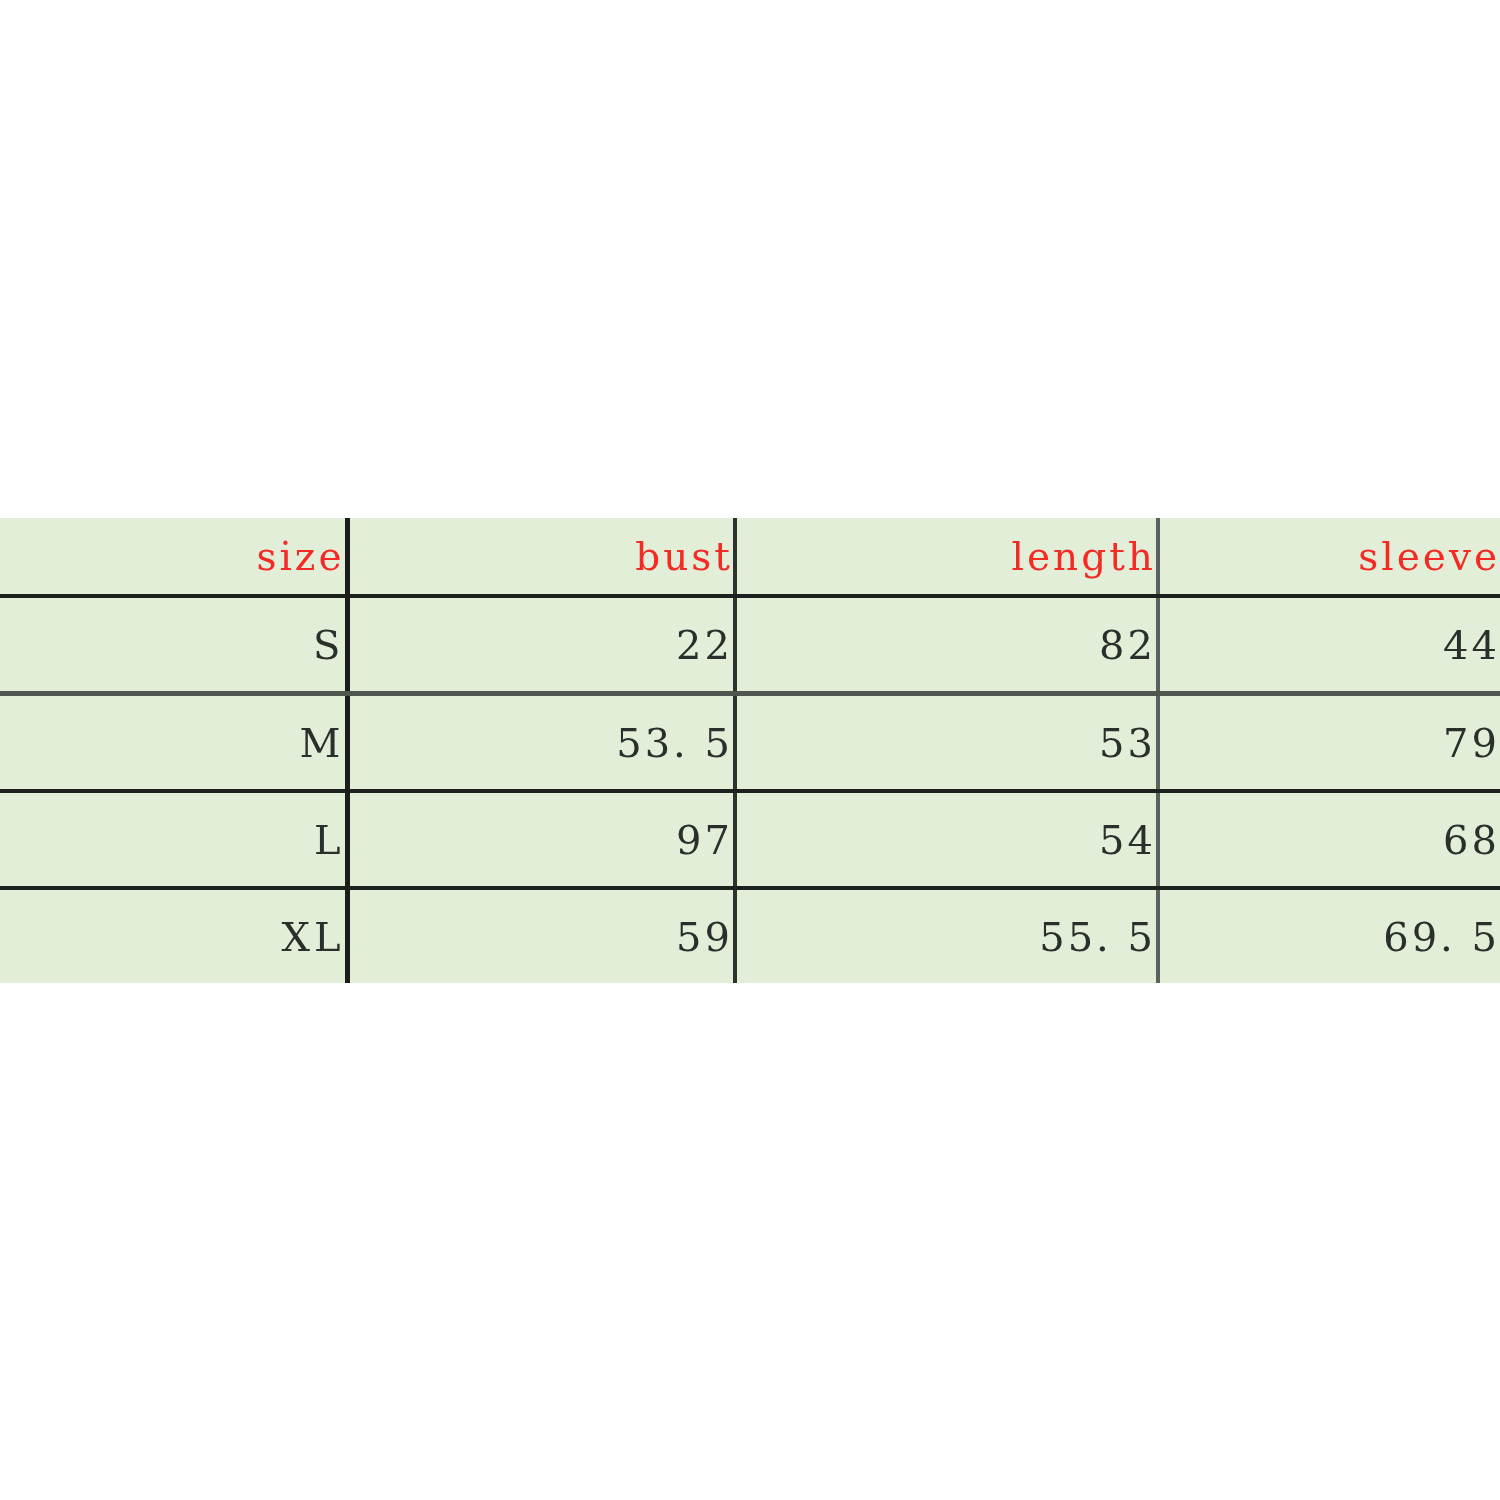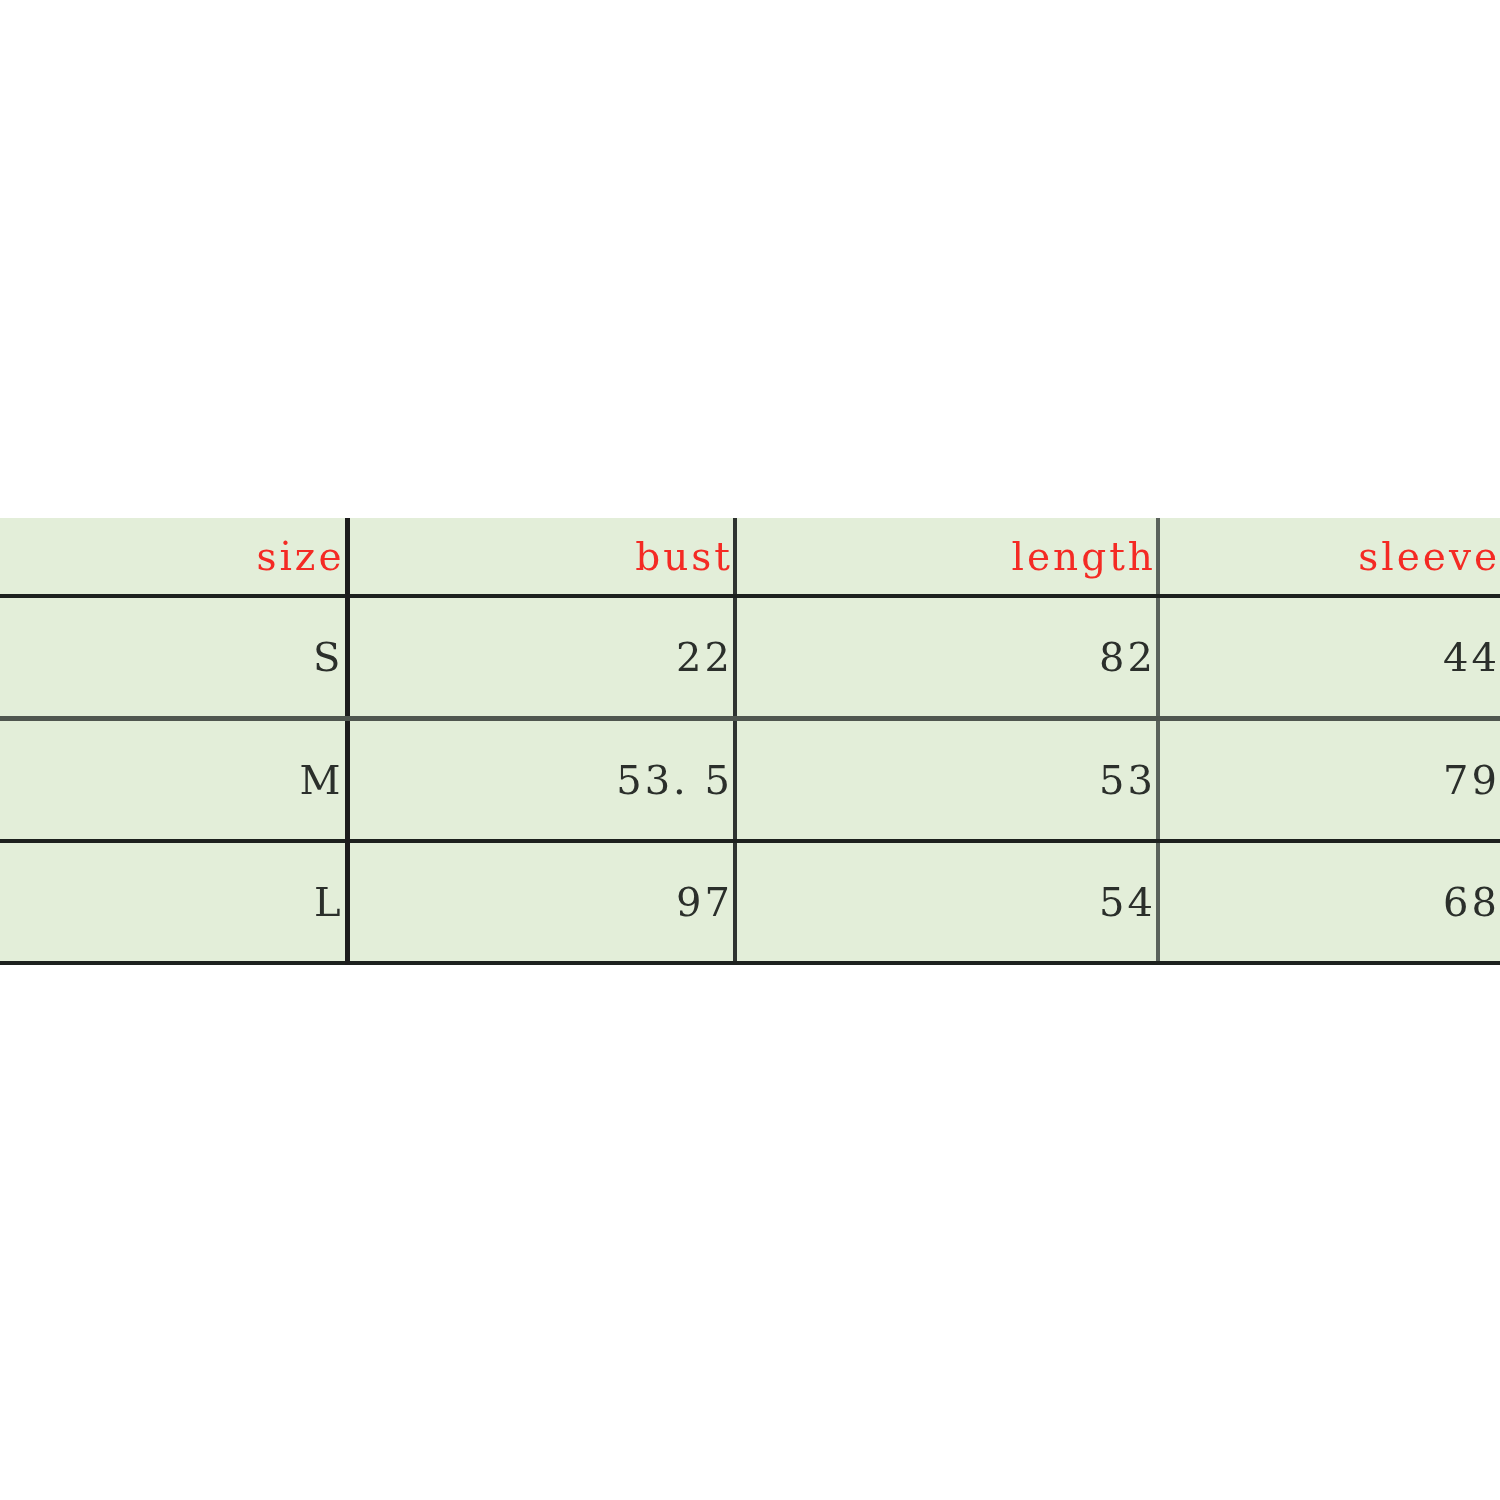"XL" tr.rule-none { html: none -> <tr> <td>XL</td> <td>59</td> <td>55. 5</td> <td>69. 5</td> </tr> }
